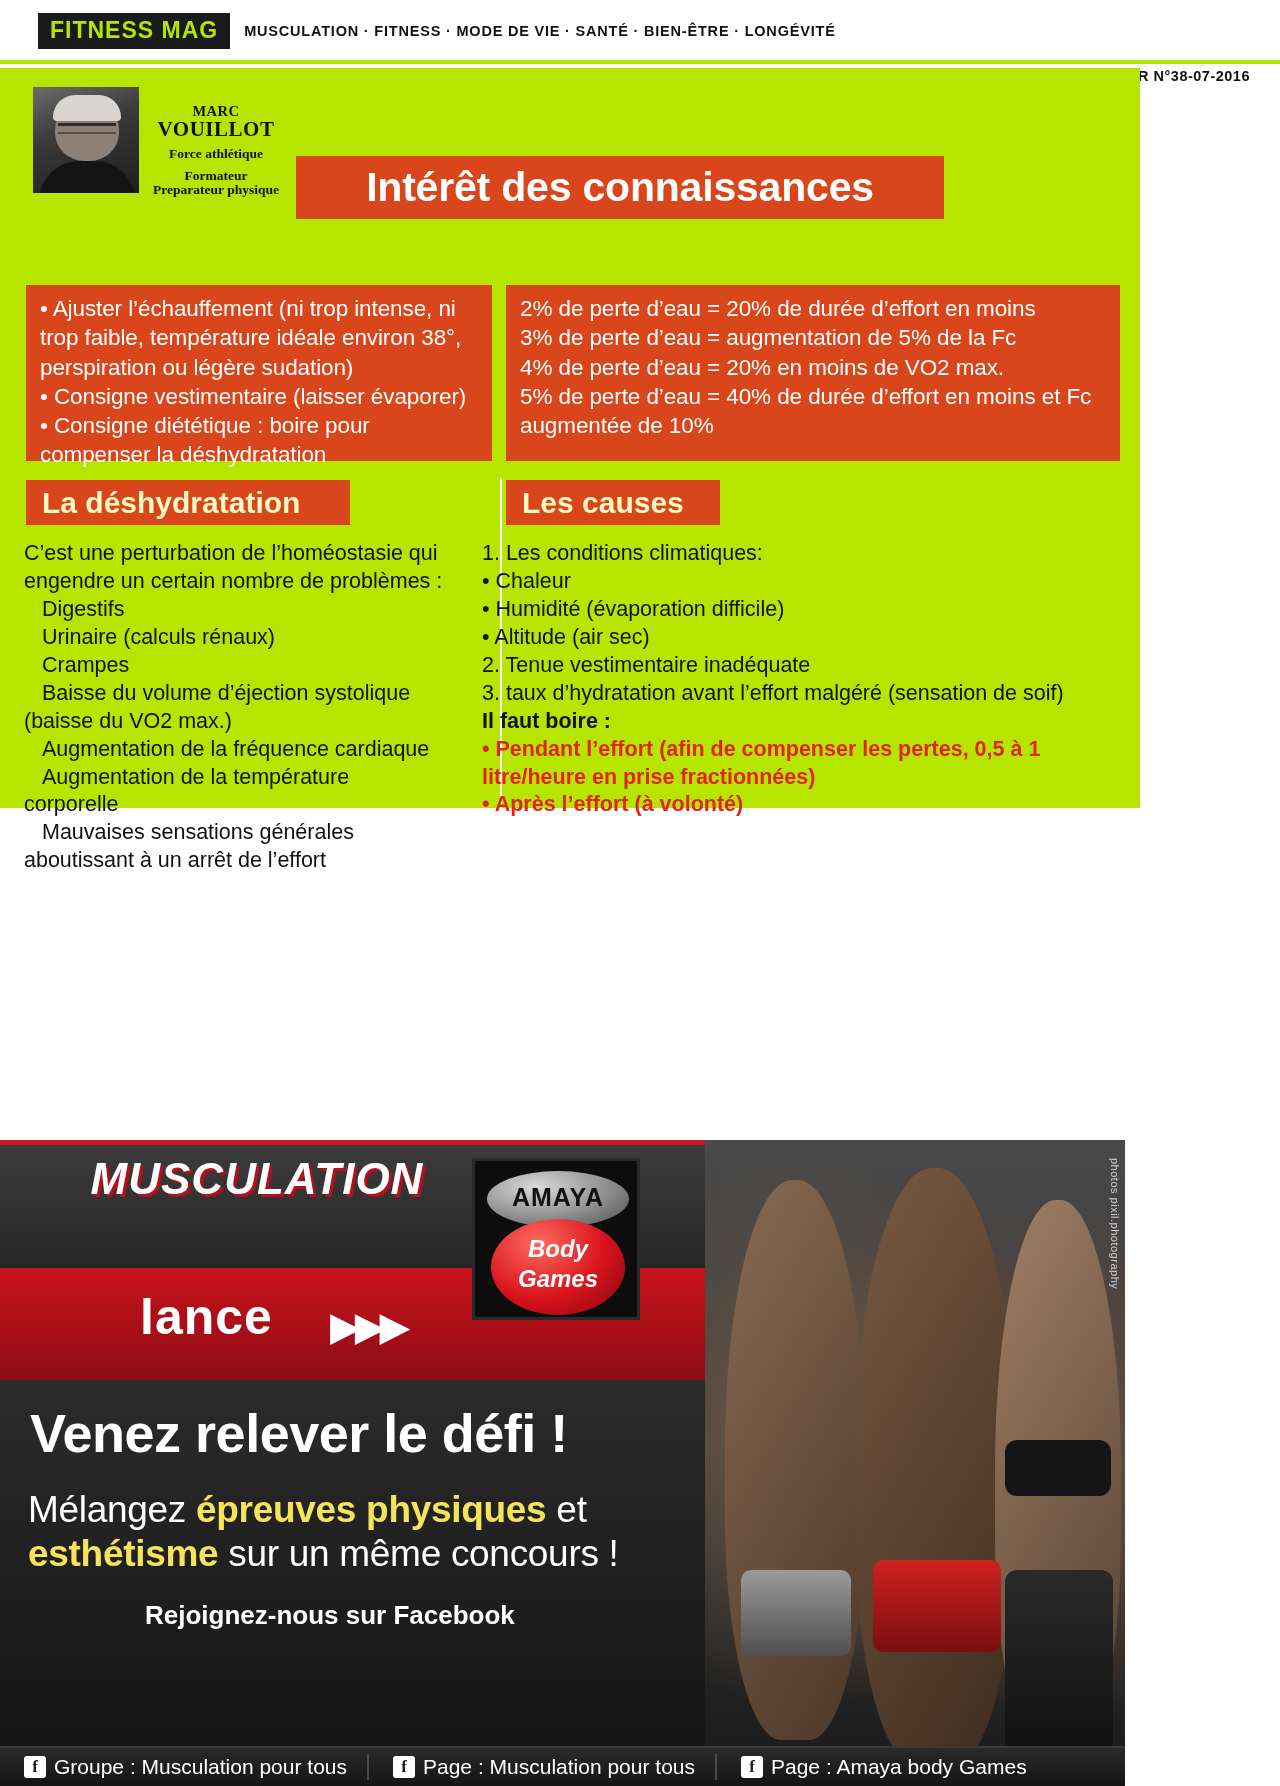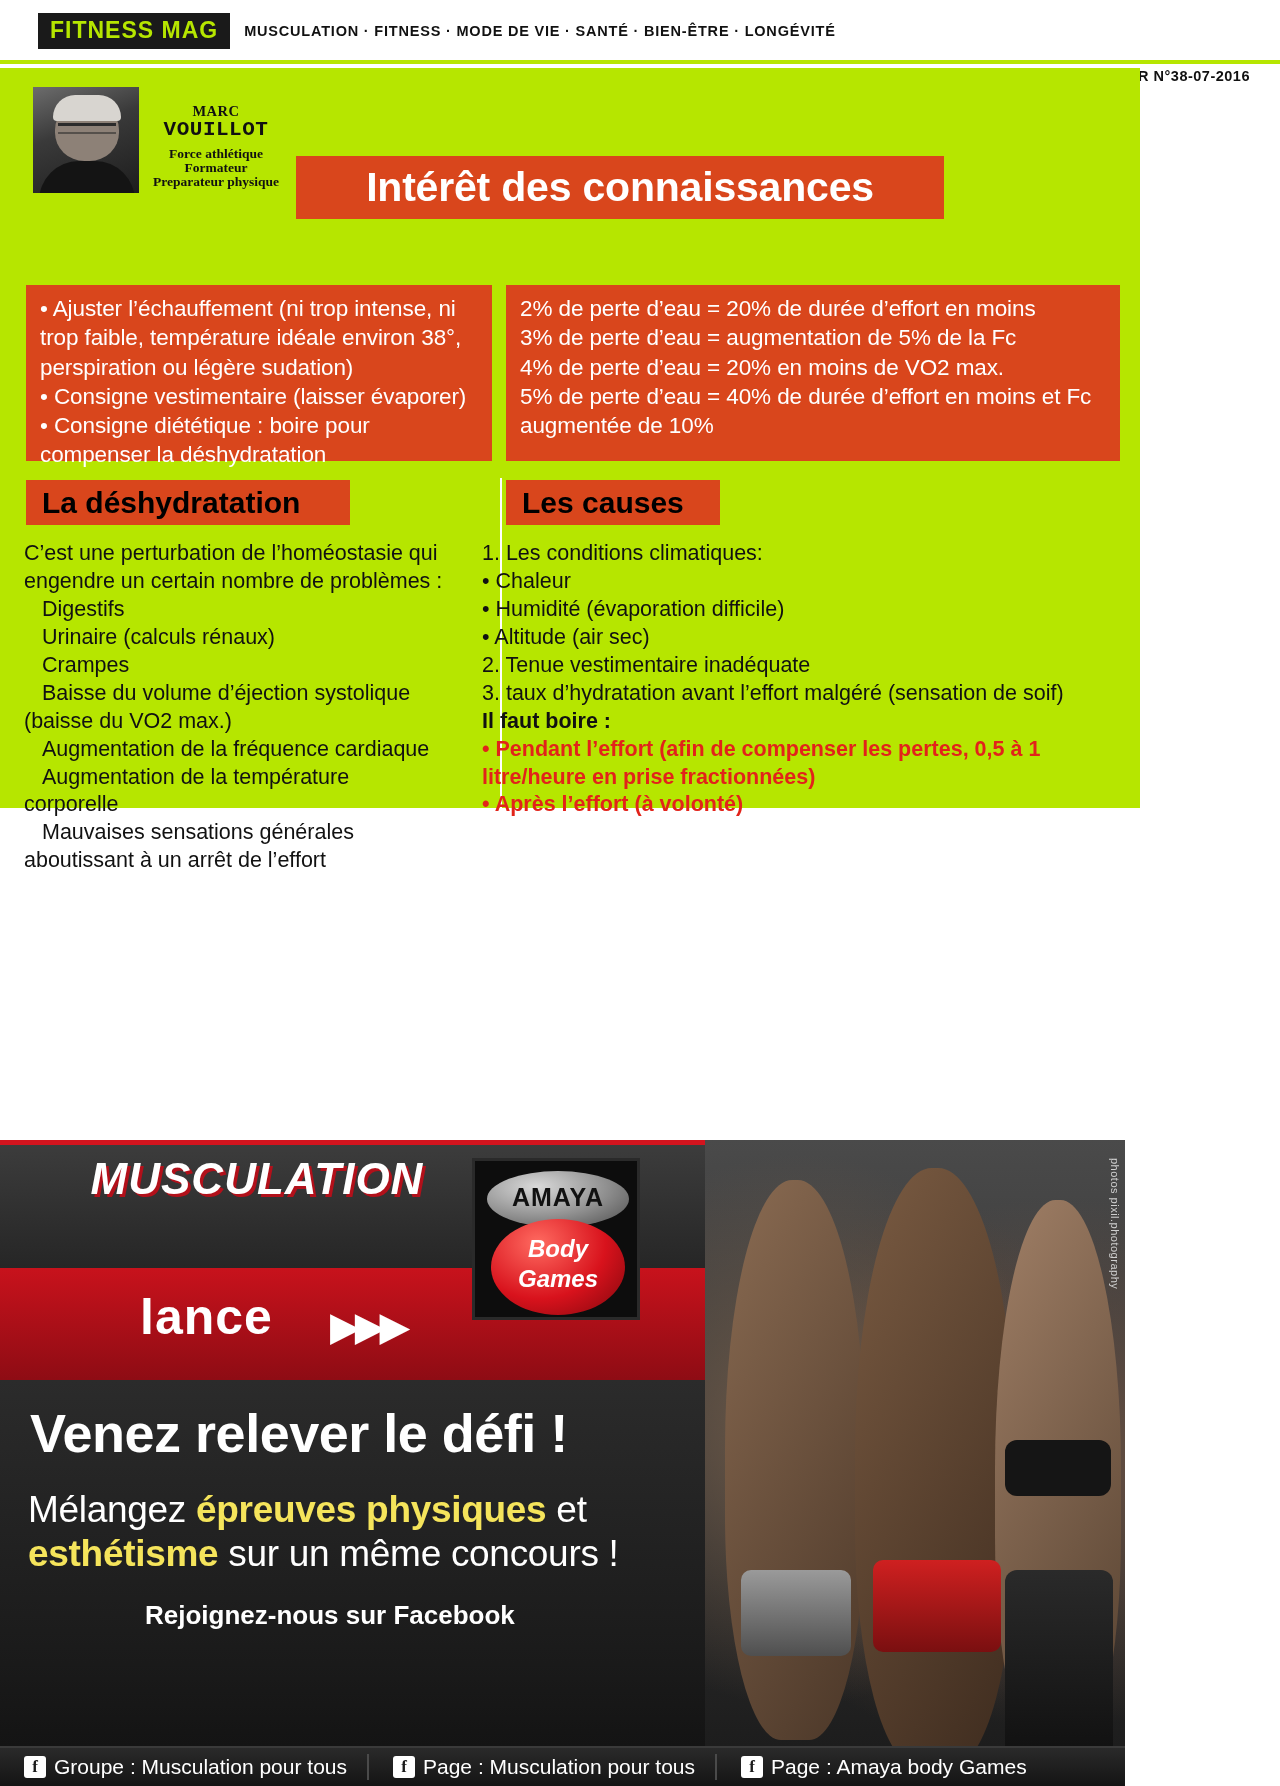"VOUILLOT" .author-last { font-family: Liberation Mono, monospace -> none }
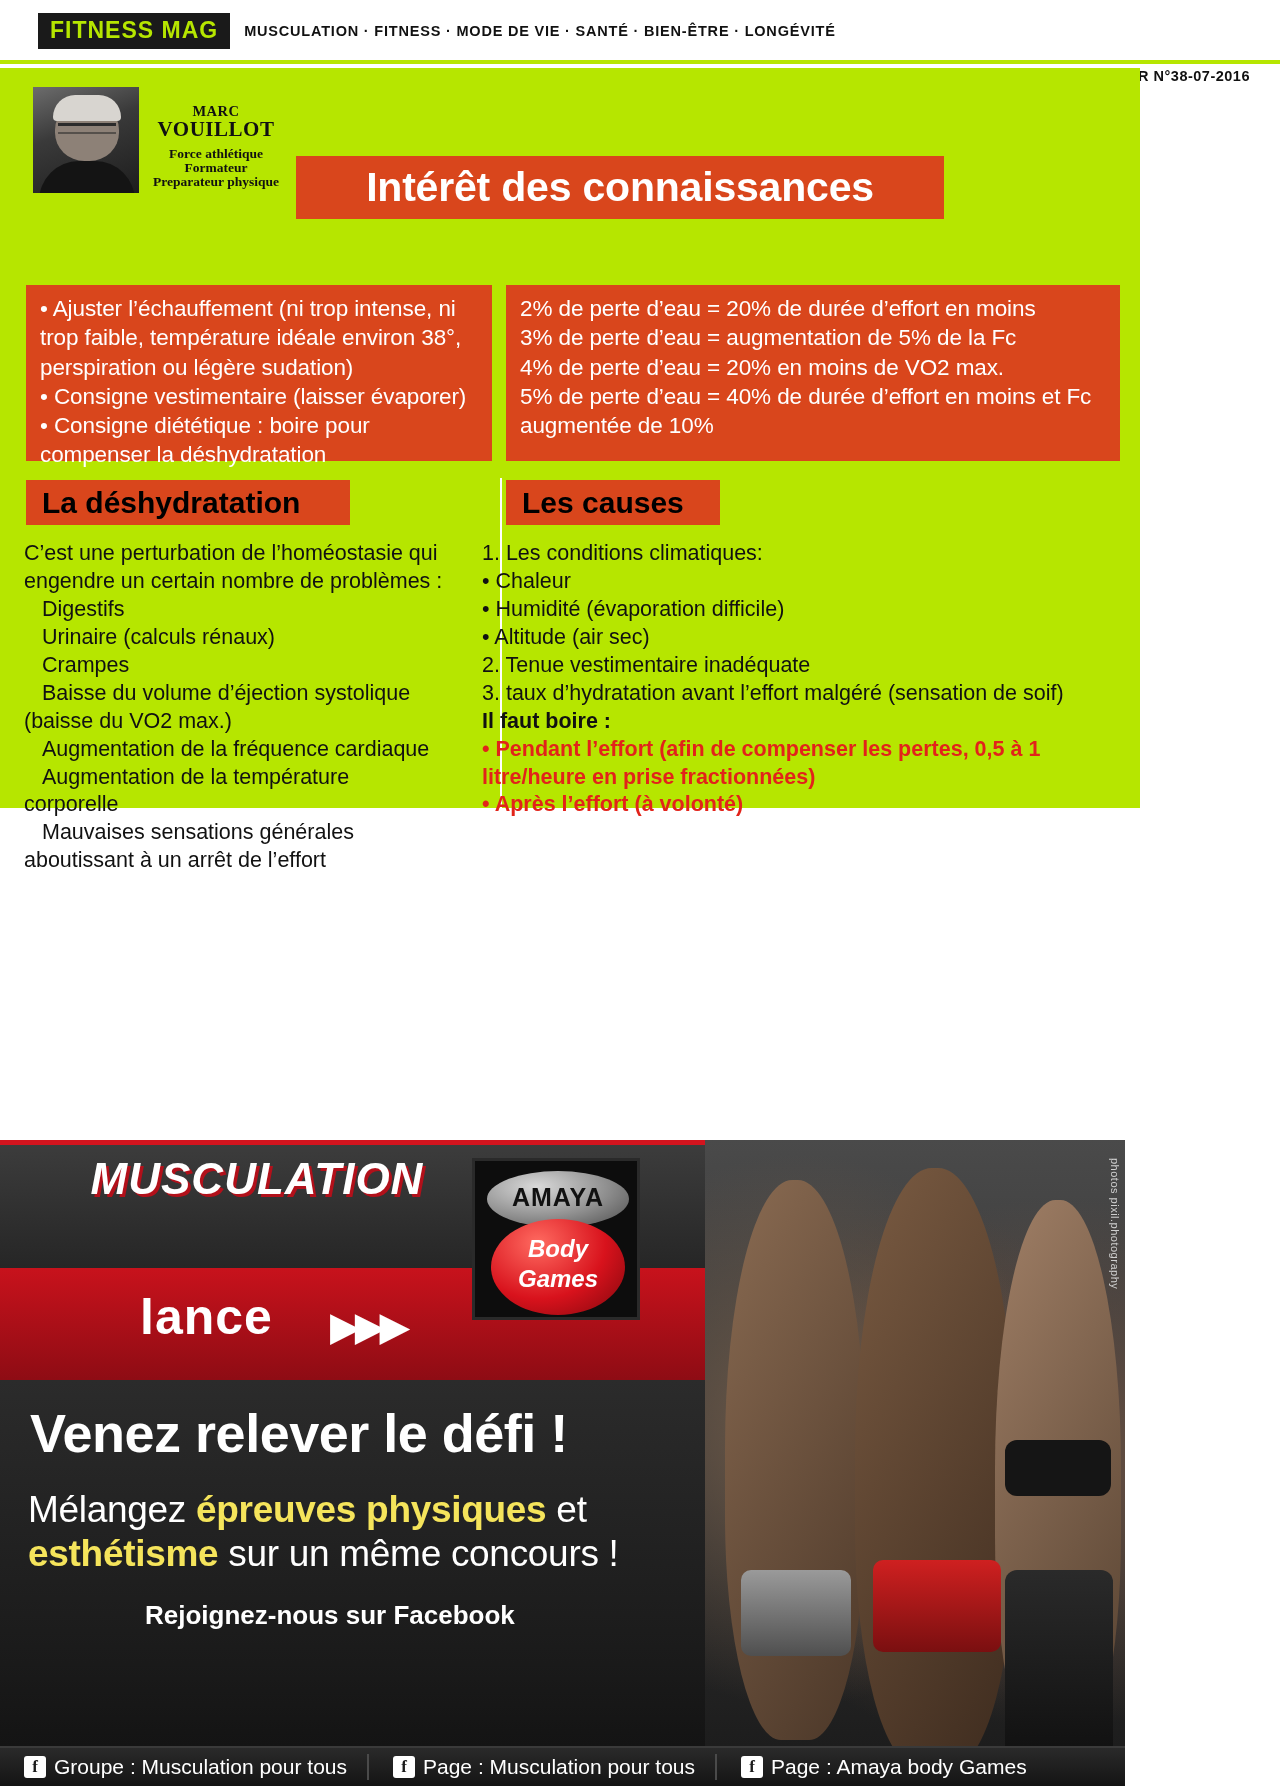"Formateur" div.author-role { margin-top: 0 -> 8px }
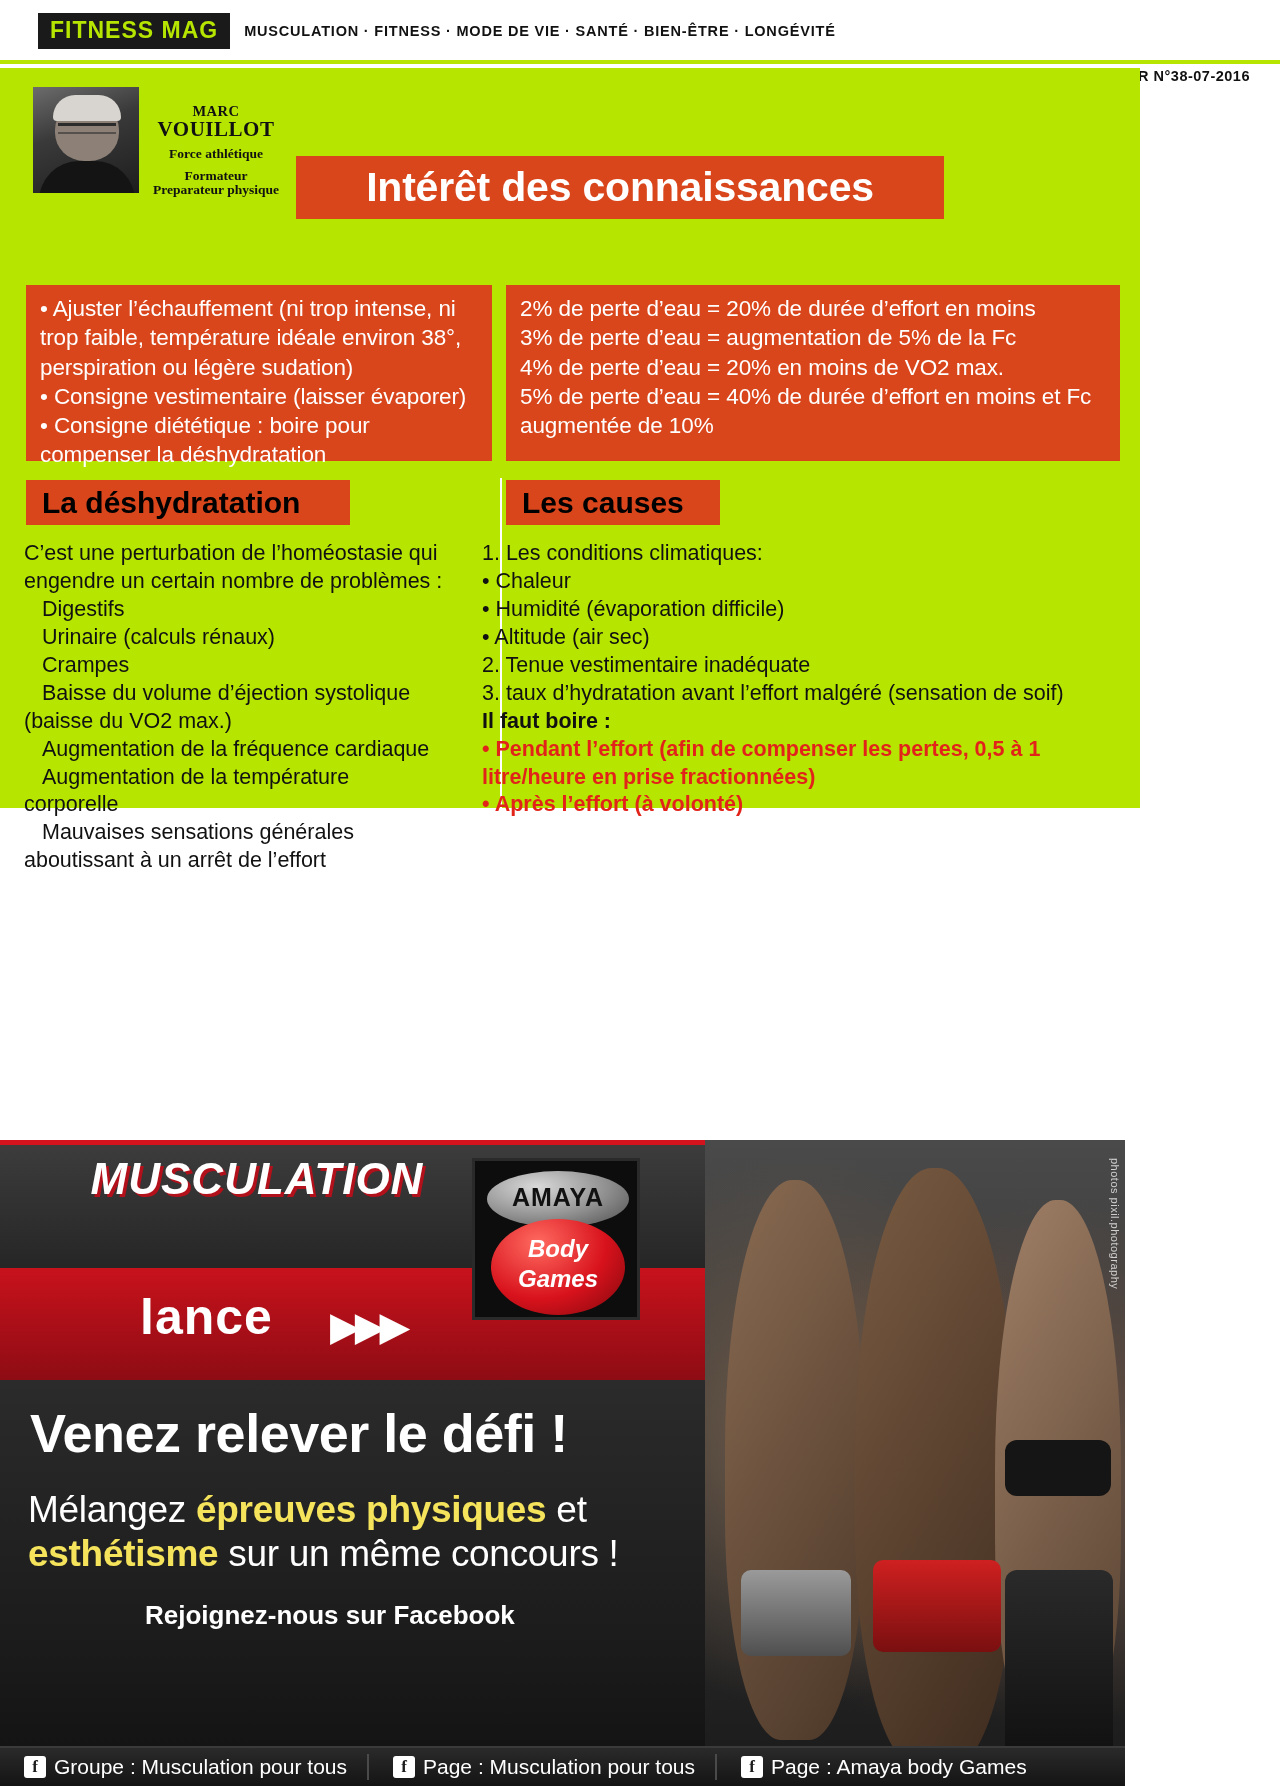"La déshydratation" .sec-head { color: #000000 -> #fef9c3 }
